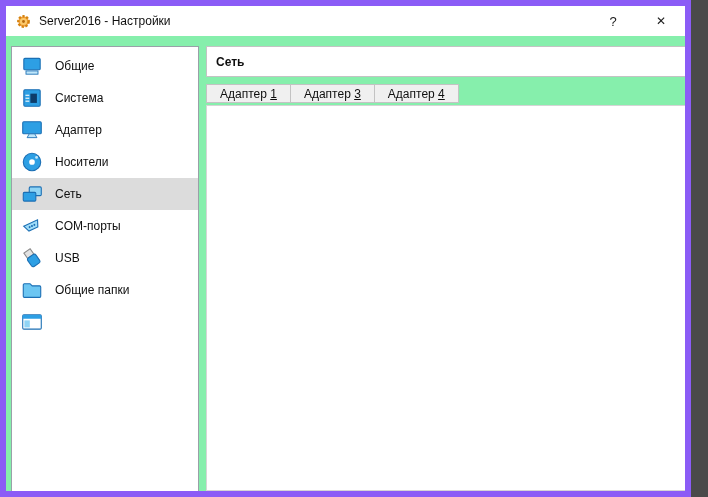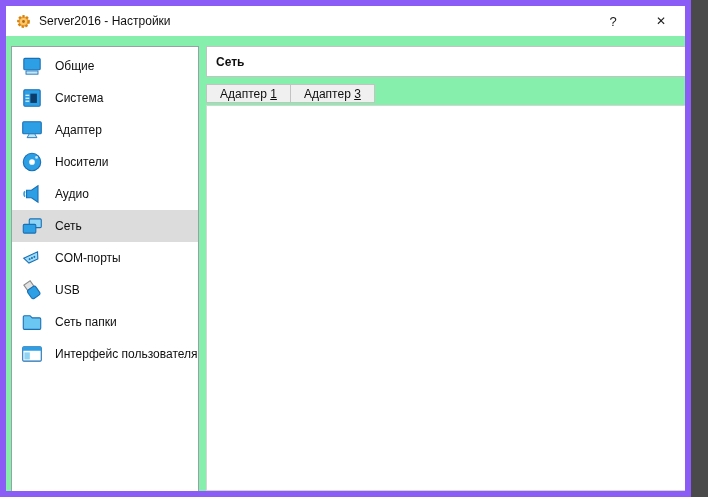"Адаптер 4" div.tab { html: none -> <div><span>Адаптер </span><u>4</u></div> }
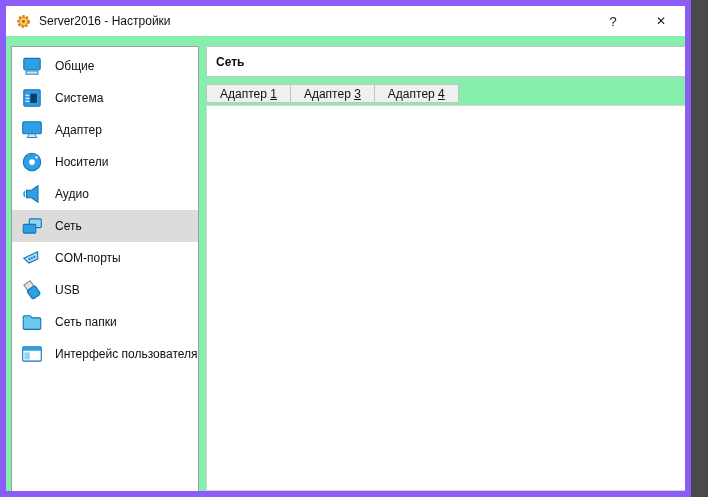"Аудио" div.side-item { html: <div> <svg> <path></path> <path></path> </svg> <span>Аудио</span> </div> -> none }
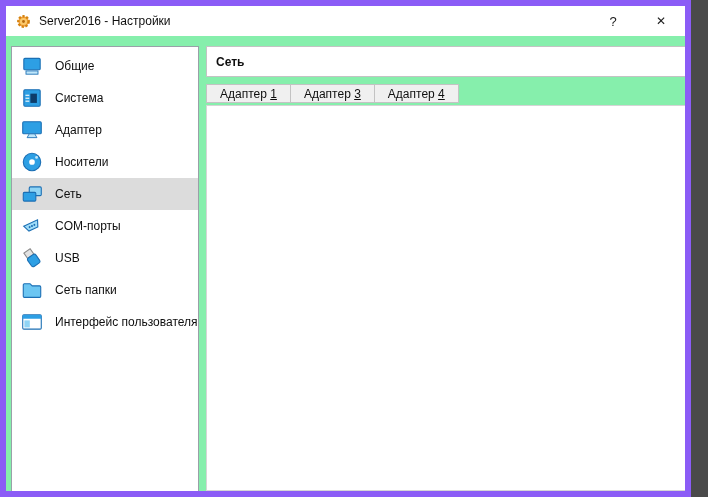"Сеть папки" span.side-label { text: Сеть -> Общие }
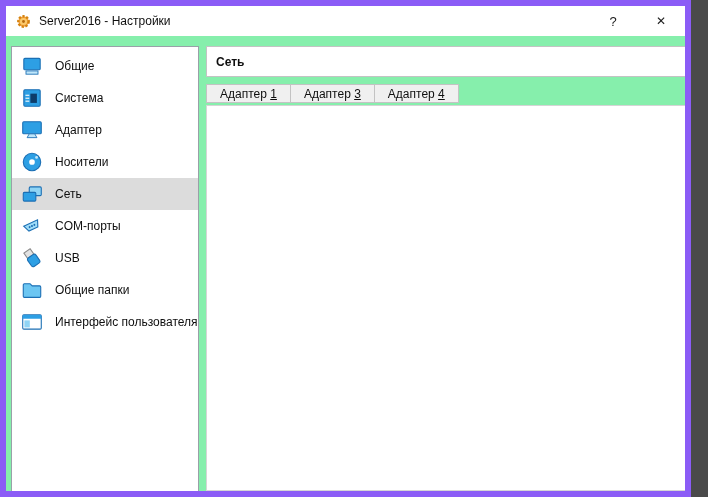"Интерфейс пользователя" span.side-label { html: <span>Интерфейс пользователя</span> -> none }
